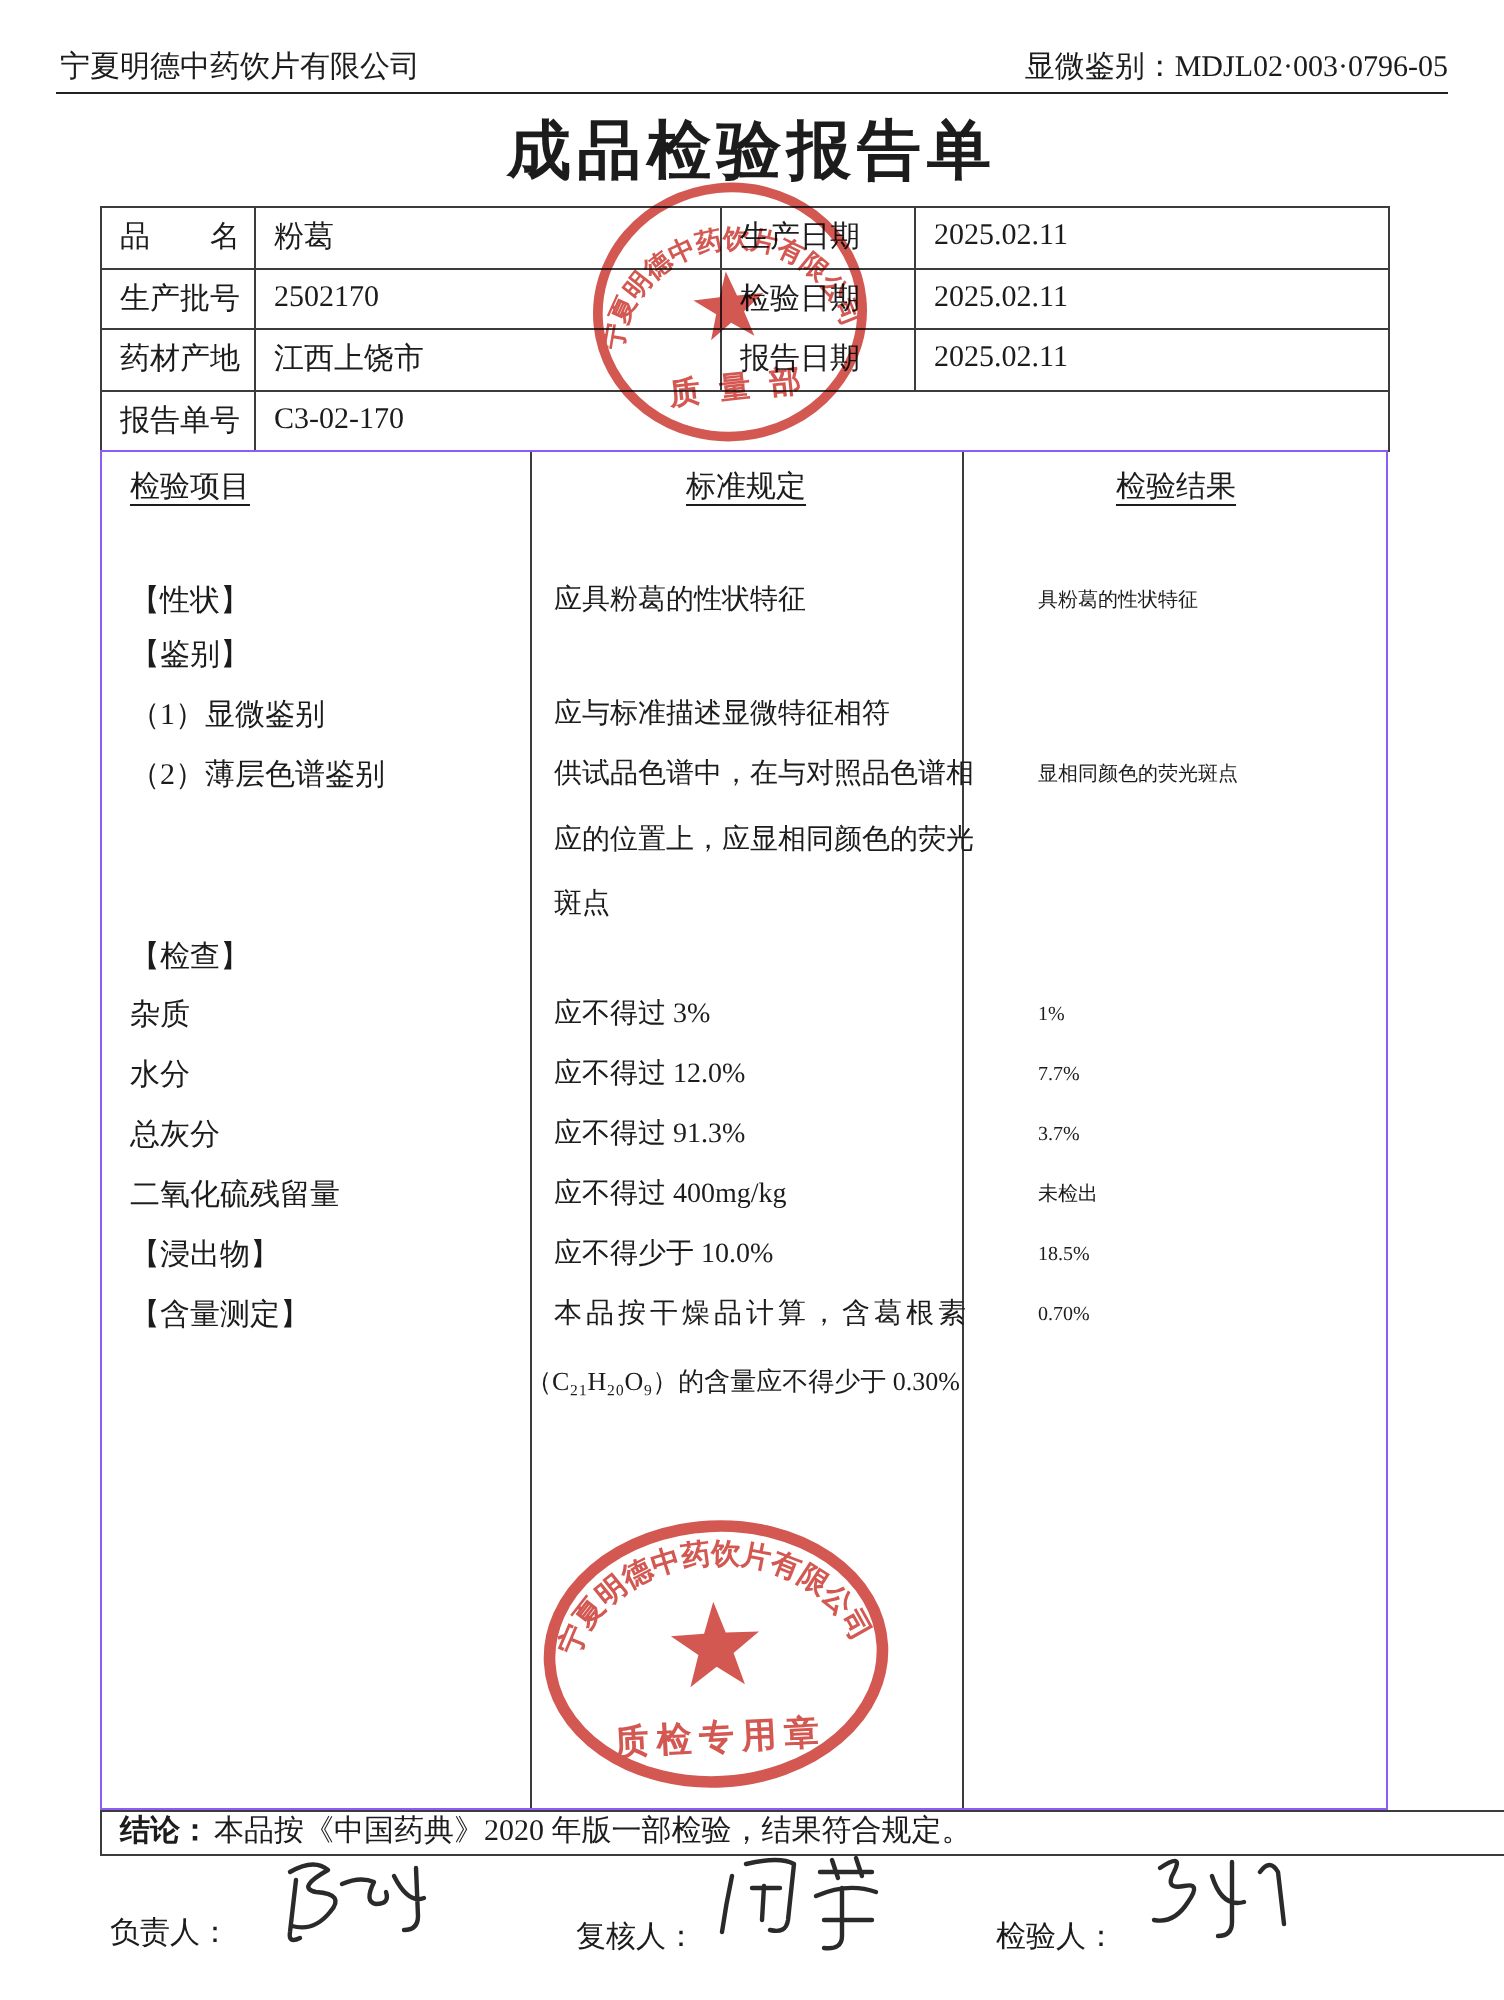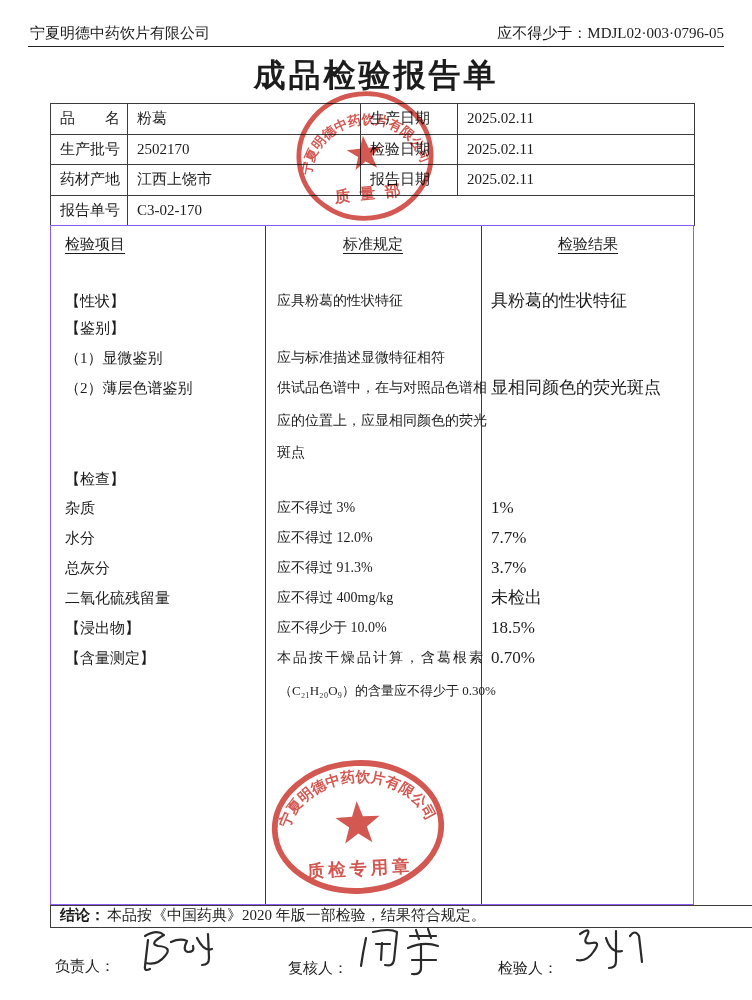"应不得少于：" span { text: 应不得少于 -> 显微鉴别 }
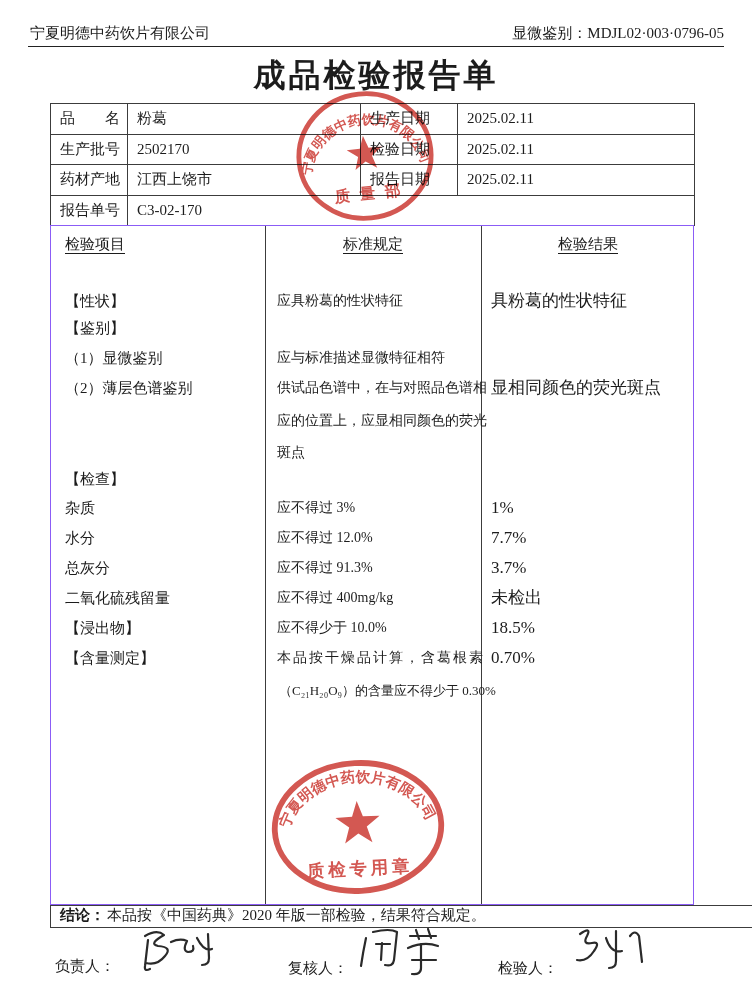"具粉葛的性状特征" .res { font-size: 17px -> 10px; margin-left: none -> 28px }
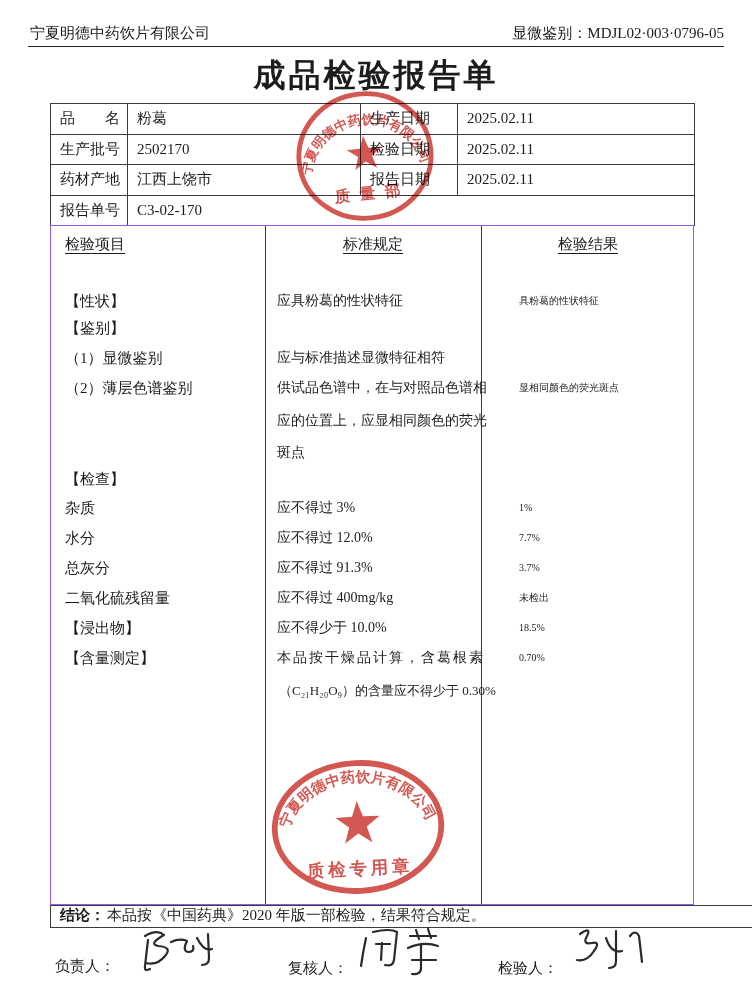"（C₂₁H₂₀O₉）的含量应不得少于 0.30%" div.cl { left: 228px -> 212px }
